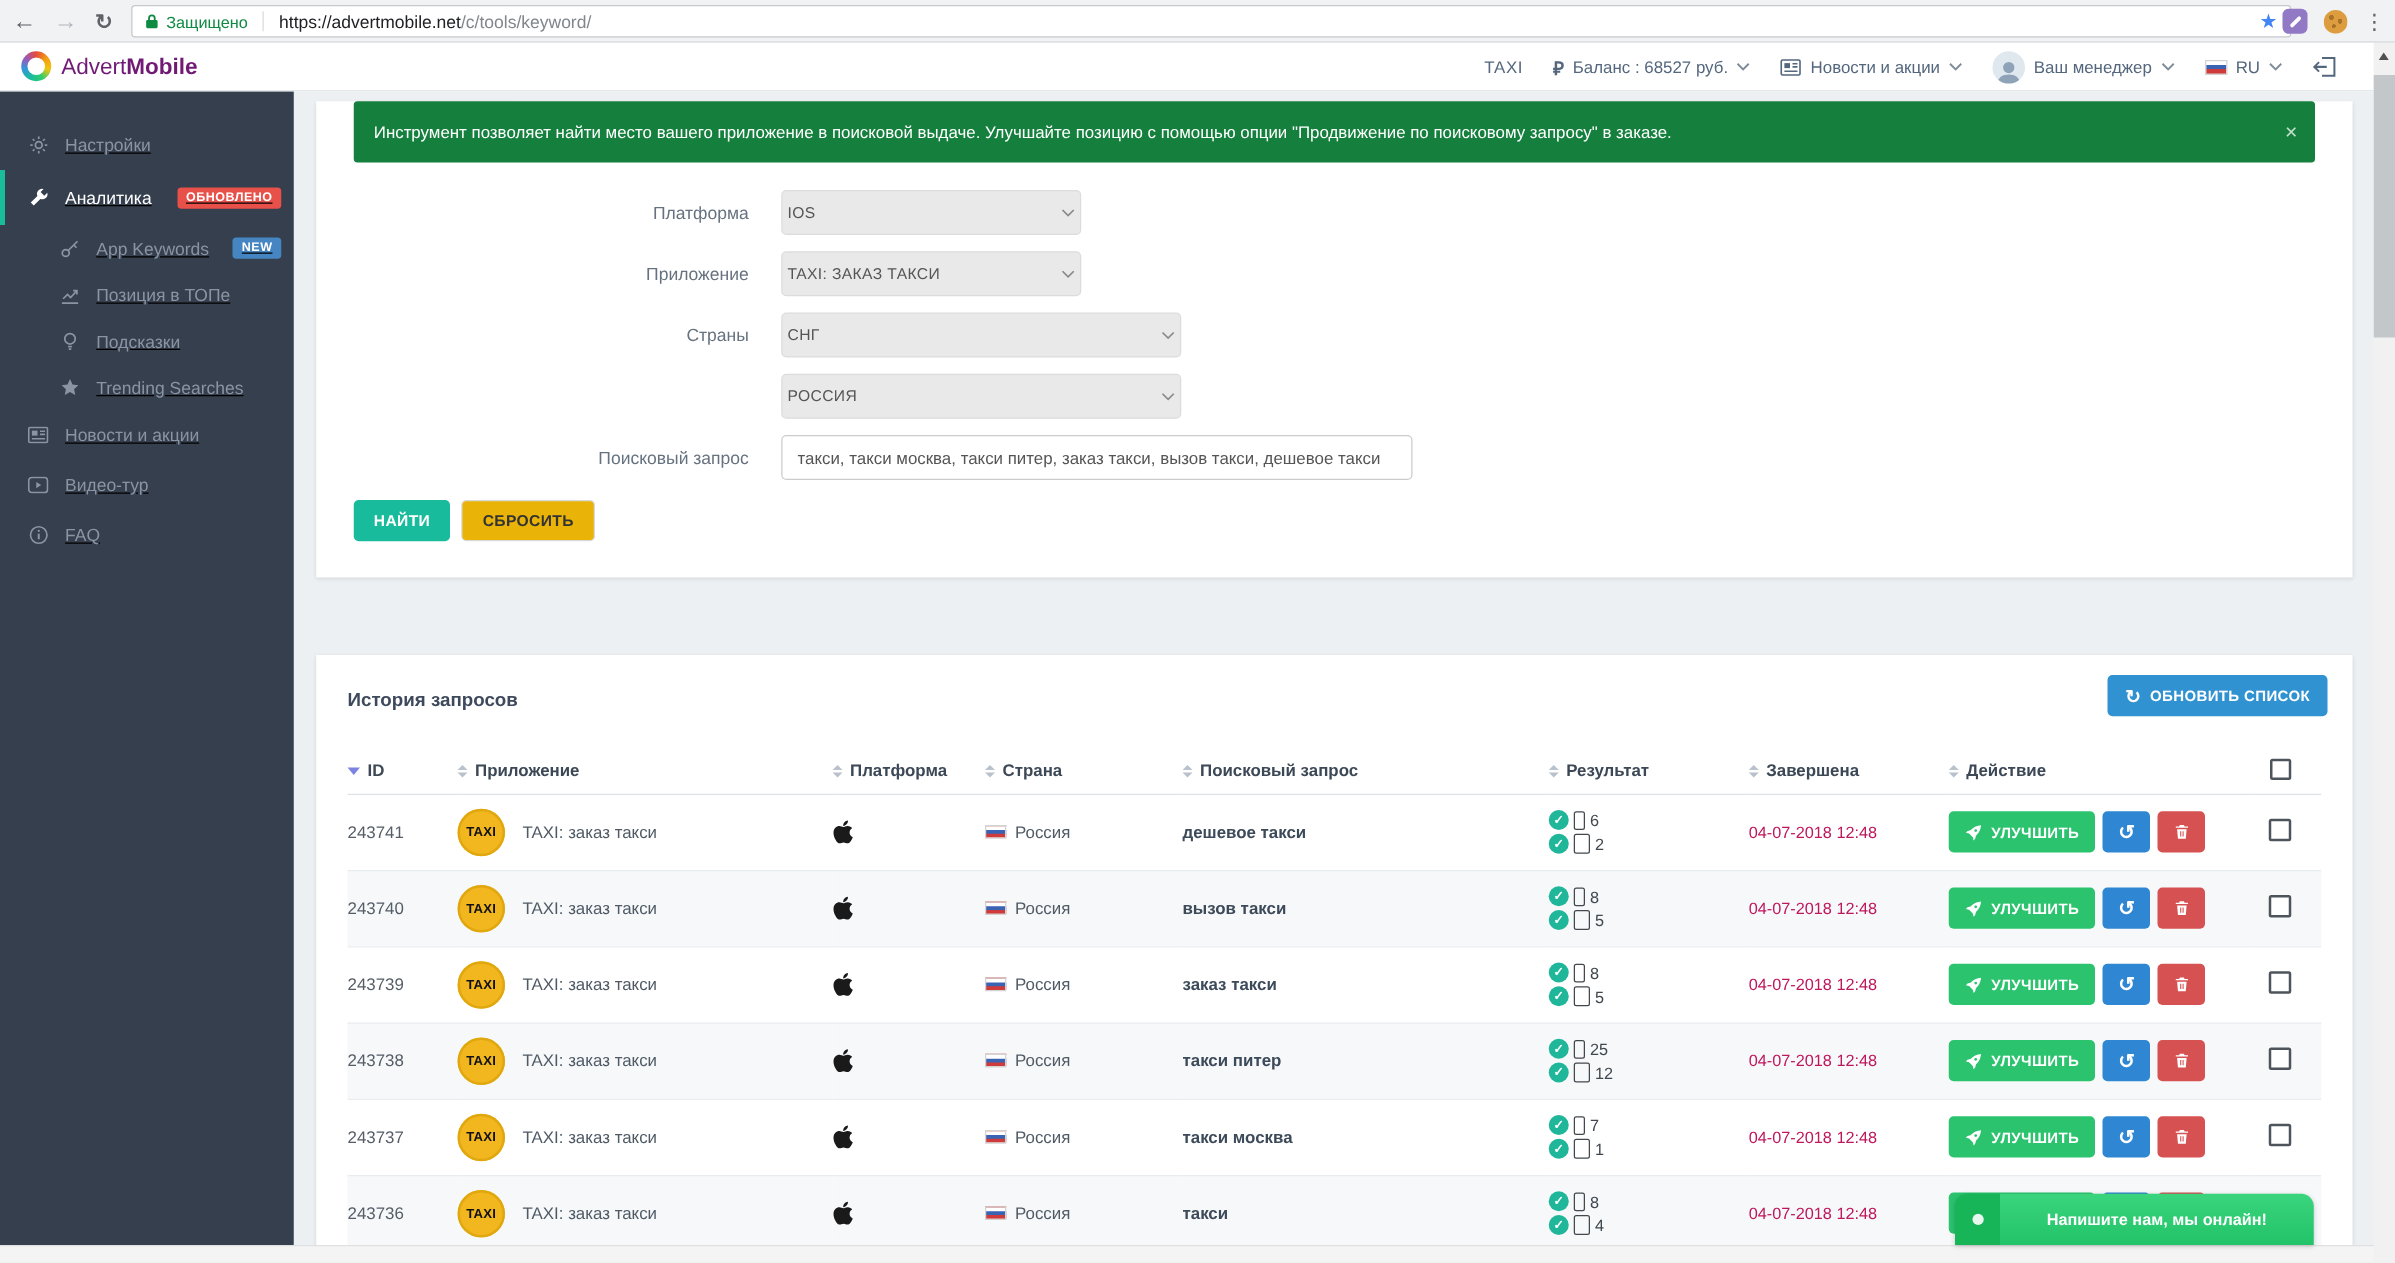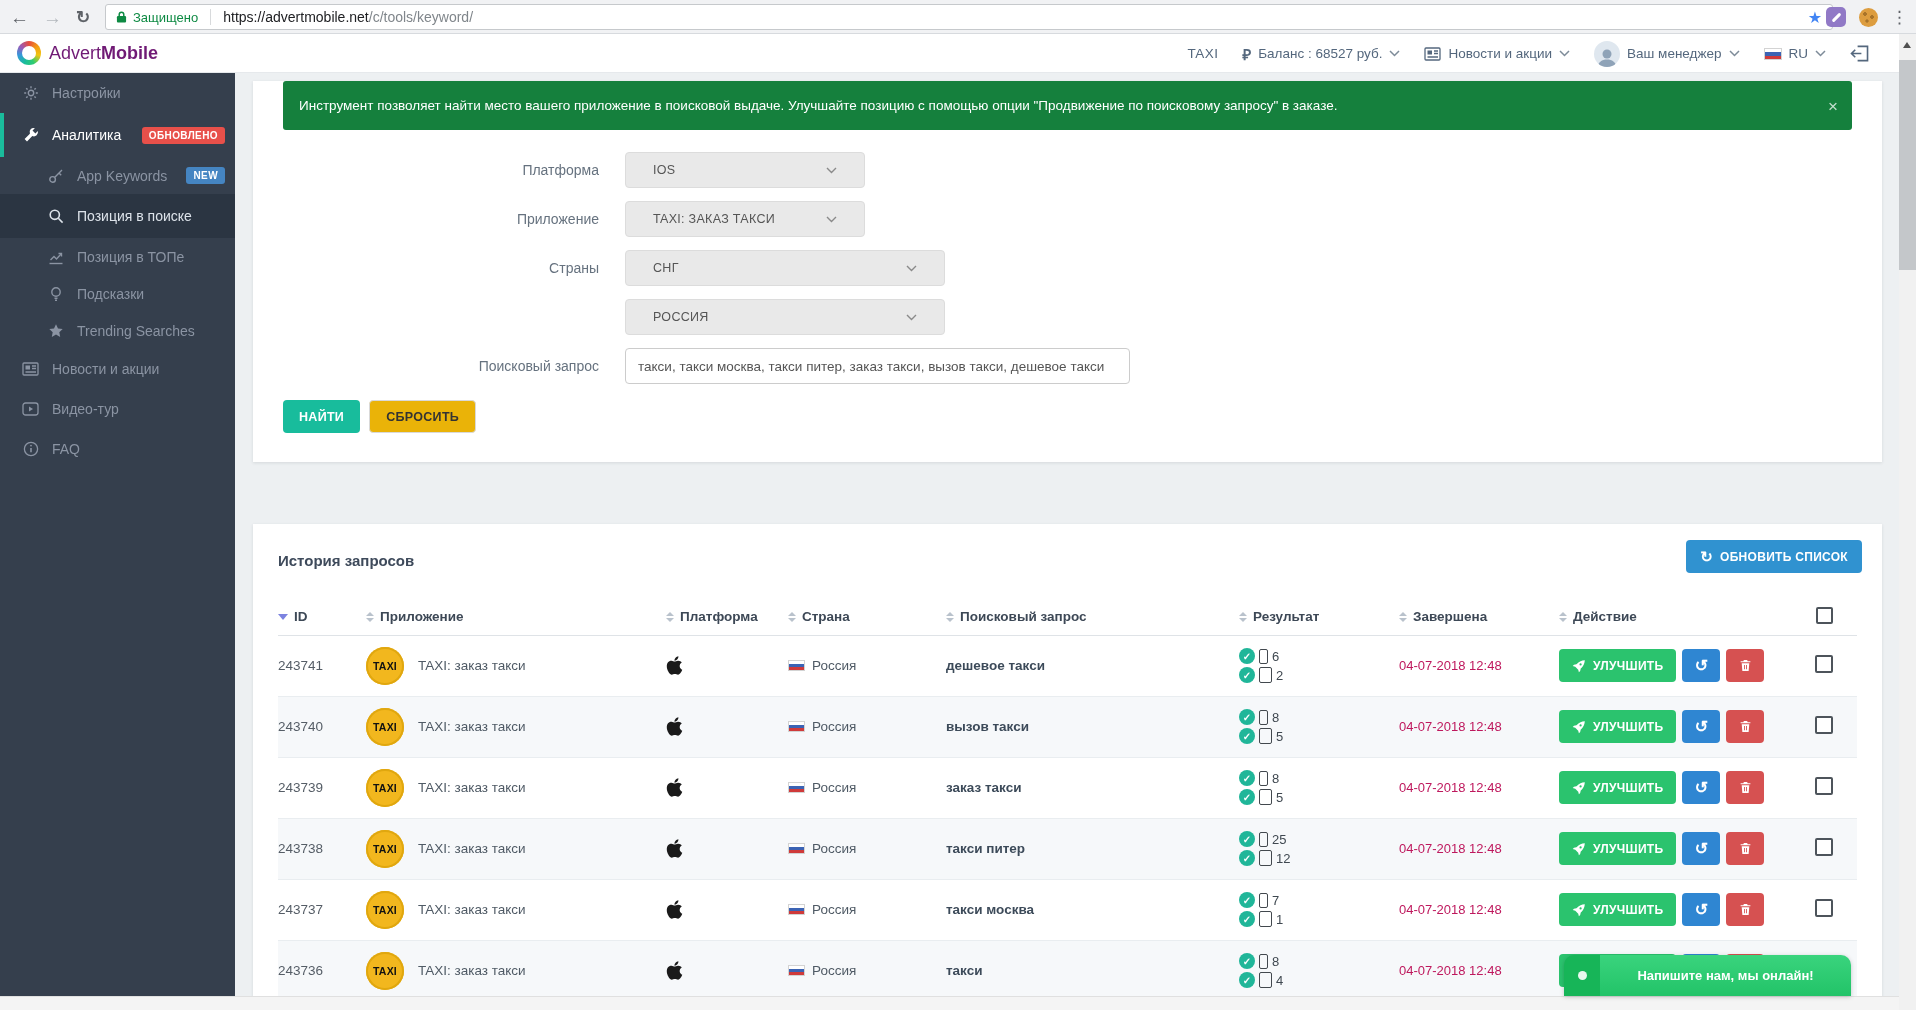"Настройки" .sidebar { padding-top: 0 -> 23px; text-decoration: none -> underline }
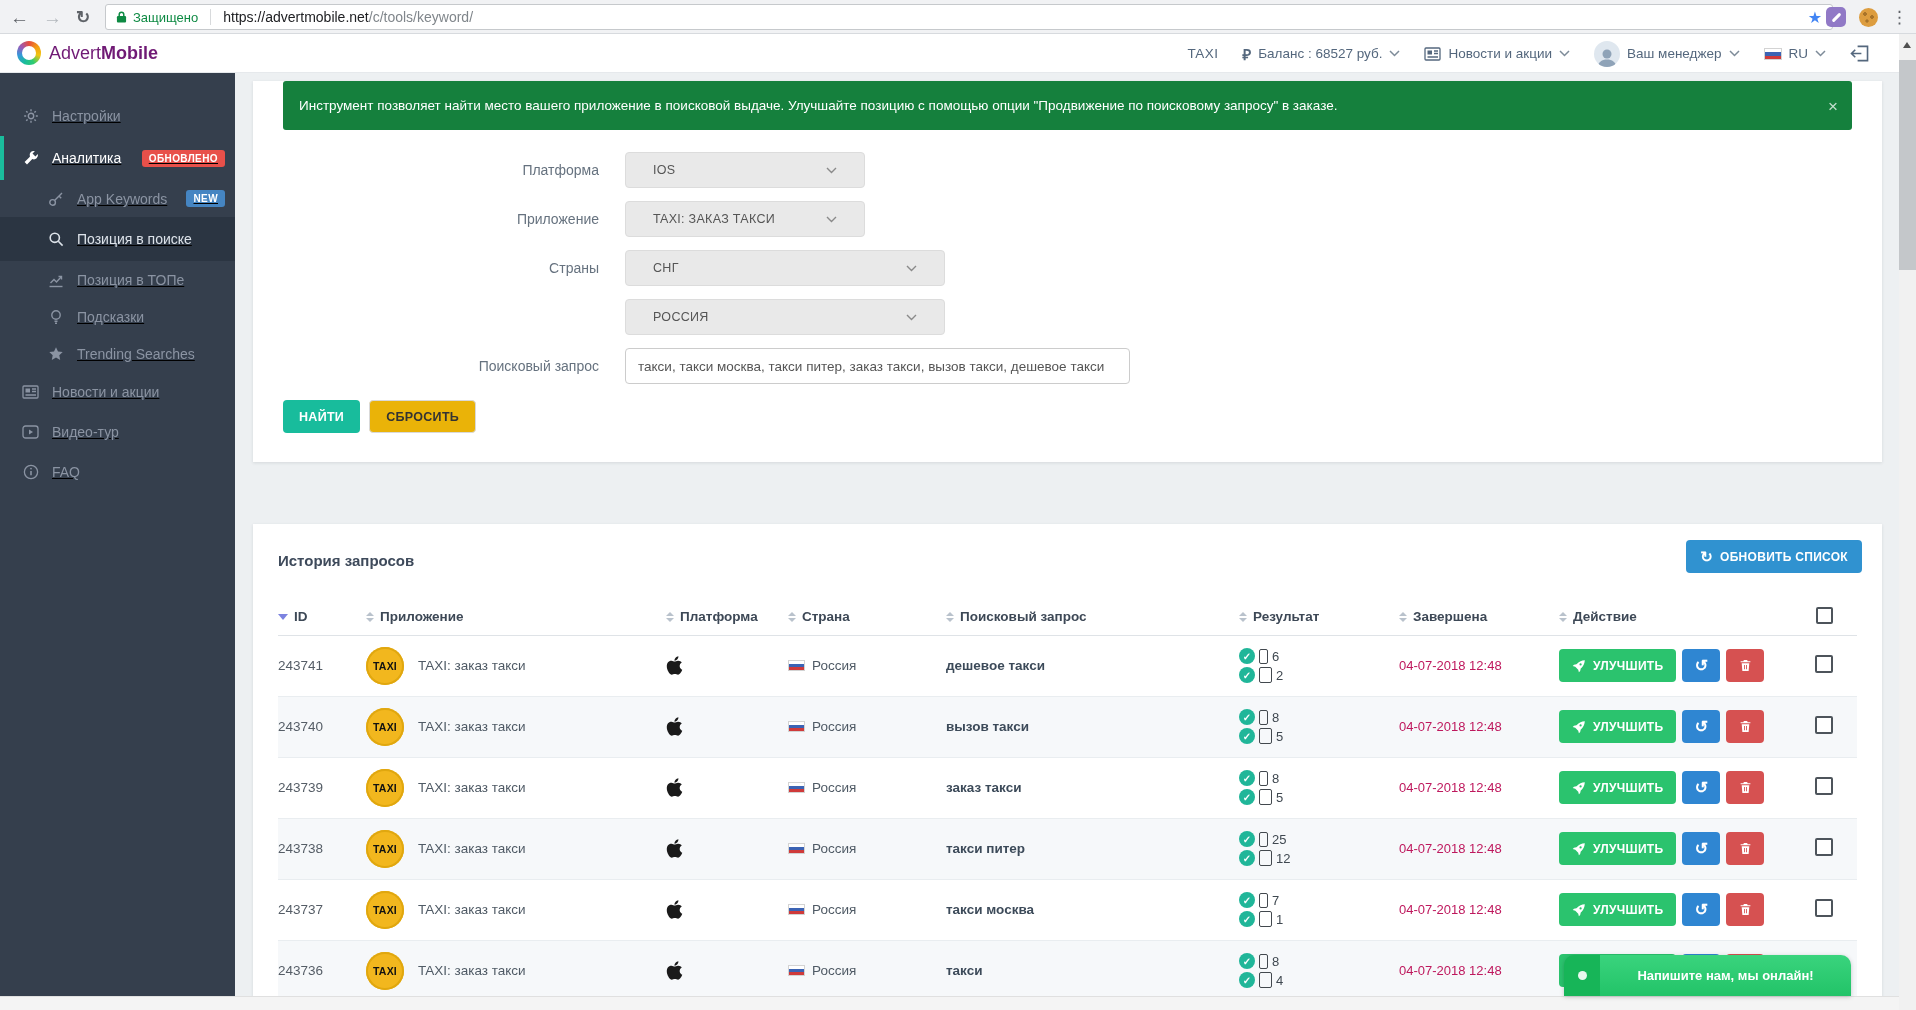"IOS" .select { padding: 0 27px -> 0 4px }
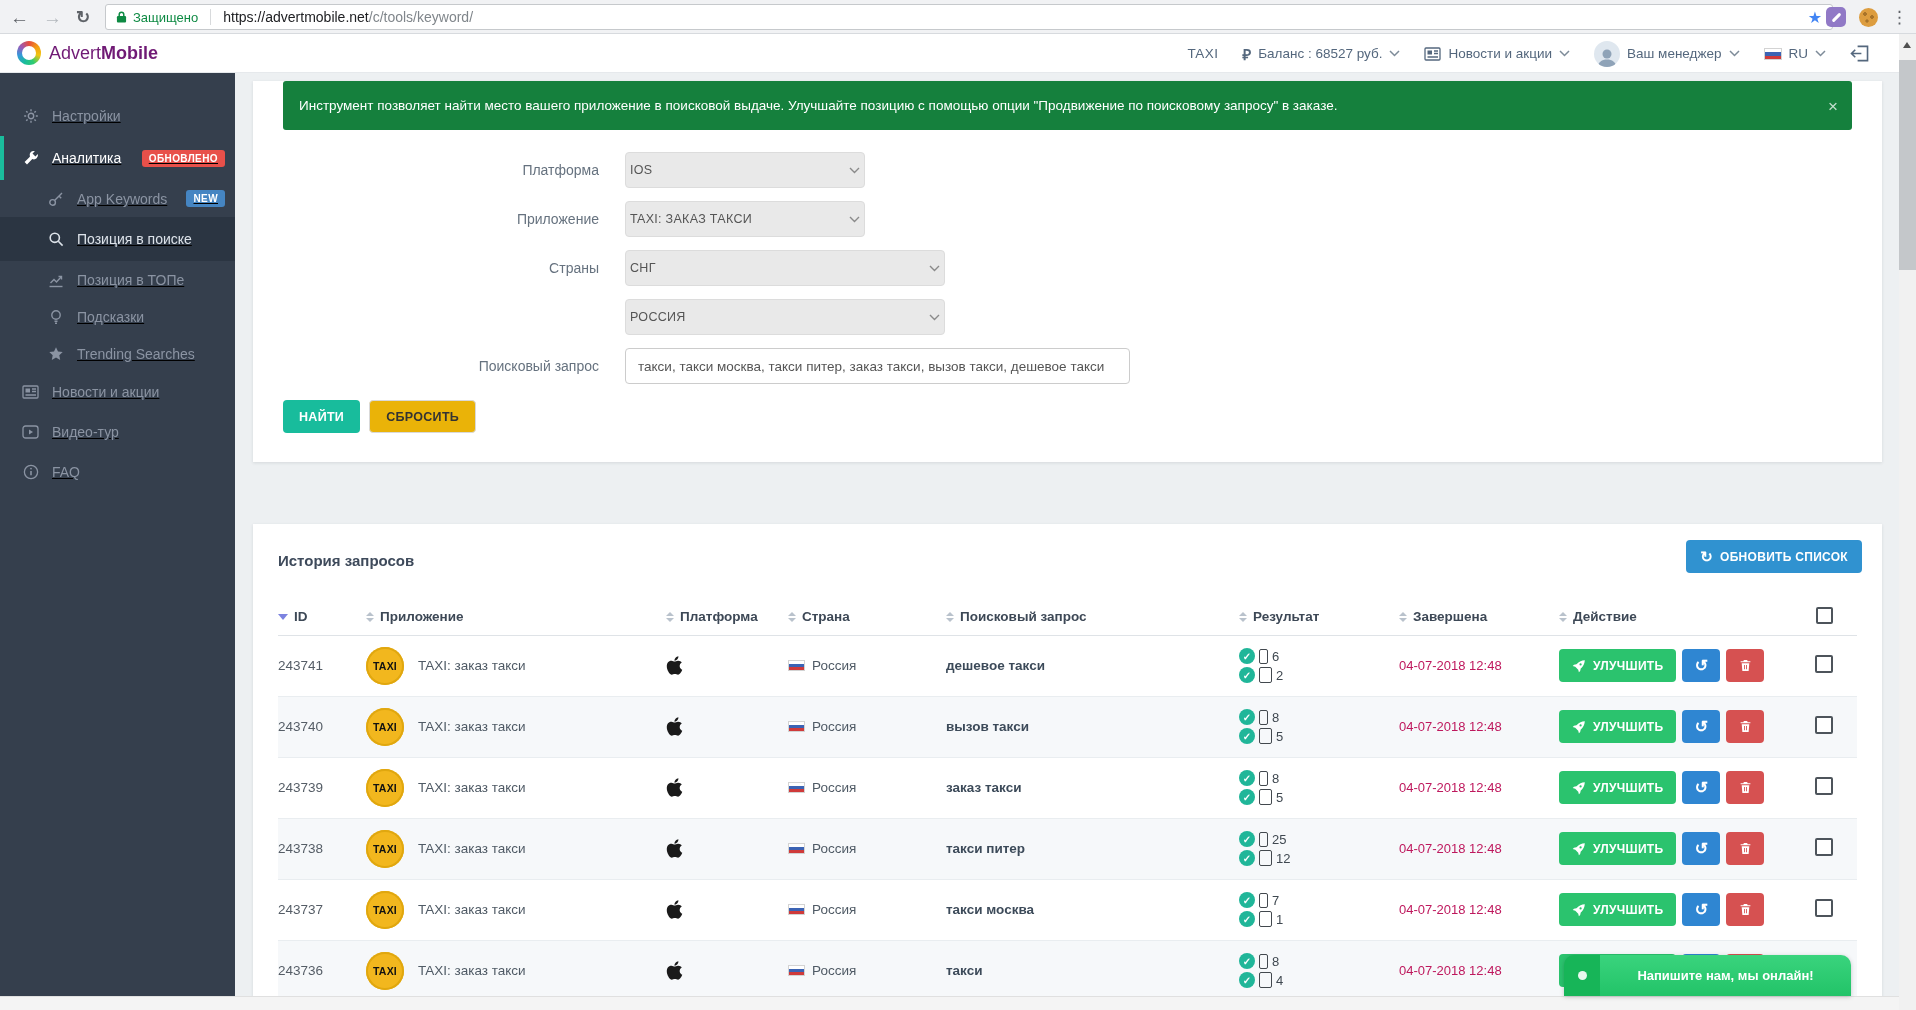"Позиция в поиске" div.side-item { html: <div> <span> <svg> <circle></circle> <path></path> </svg> </span> <span>Позиция в поиске</span> </div> -> none }
